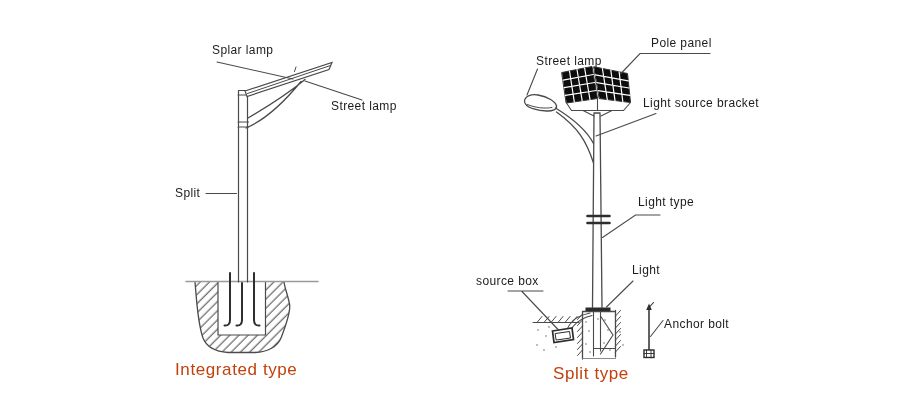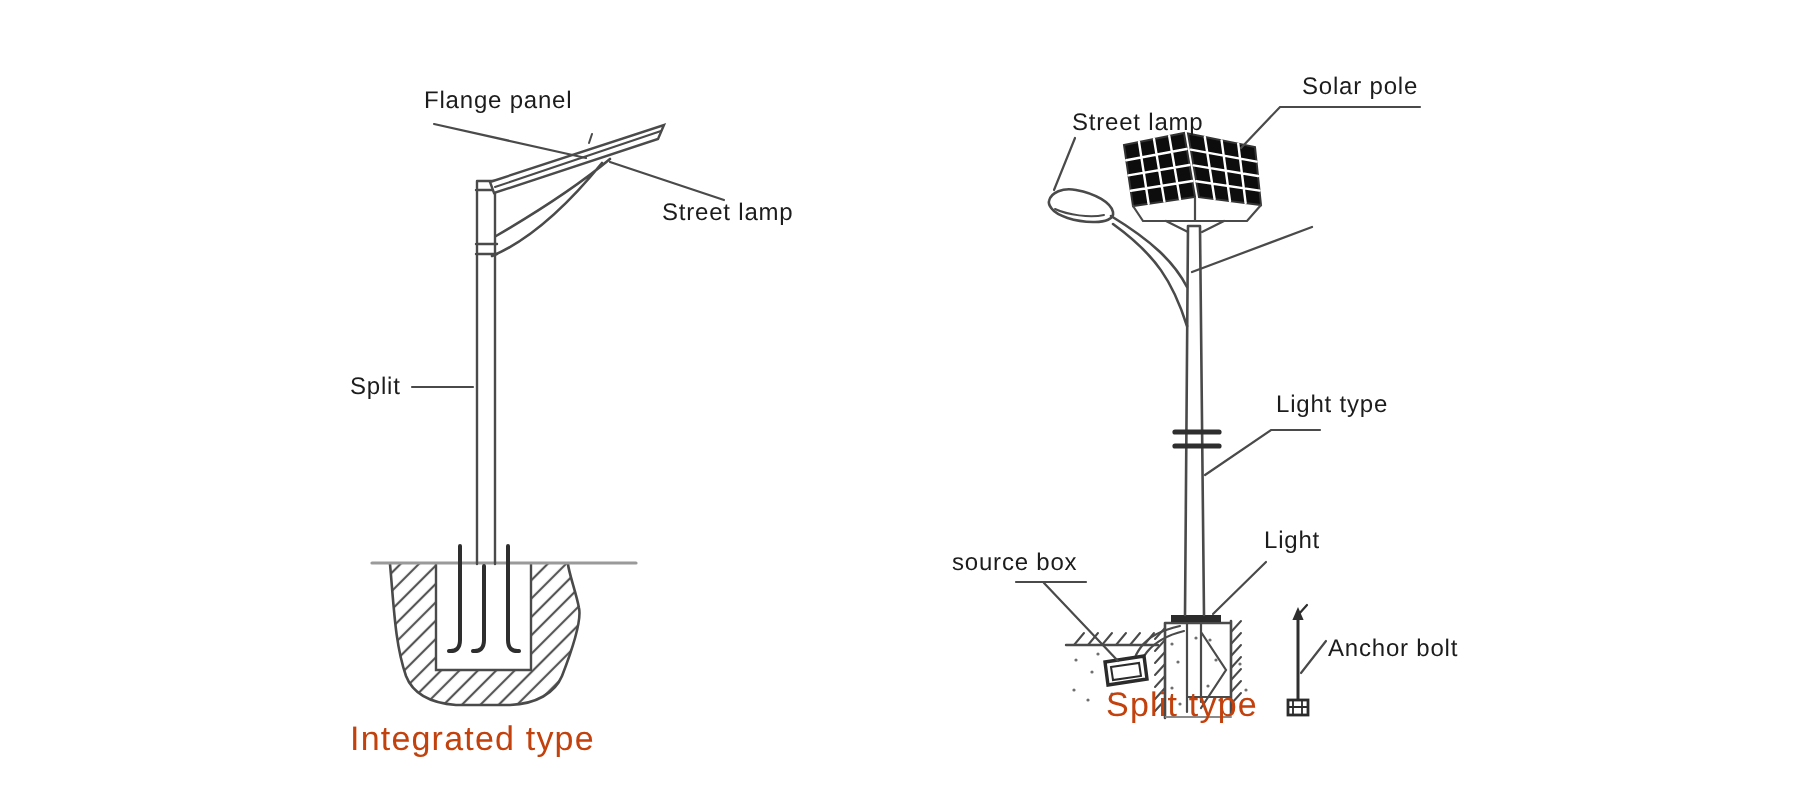"Flange panel" div.lbl { text: Flange panel -> Splar lamp }
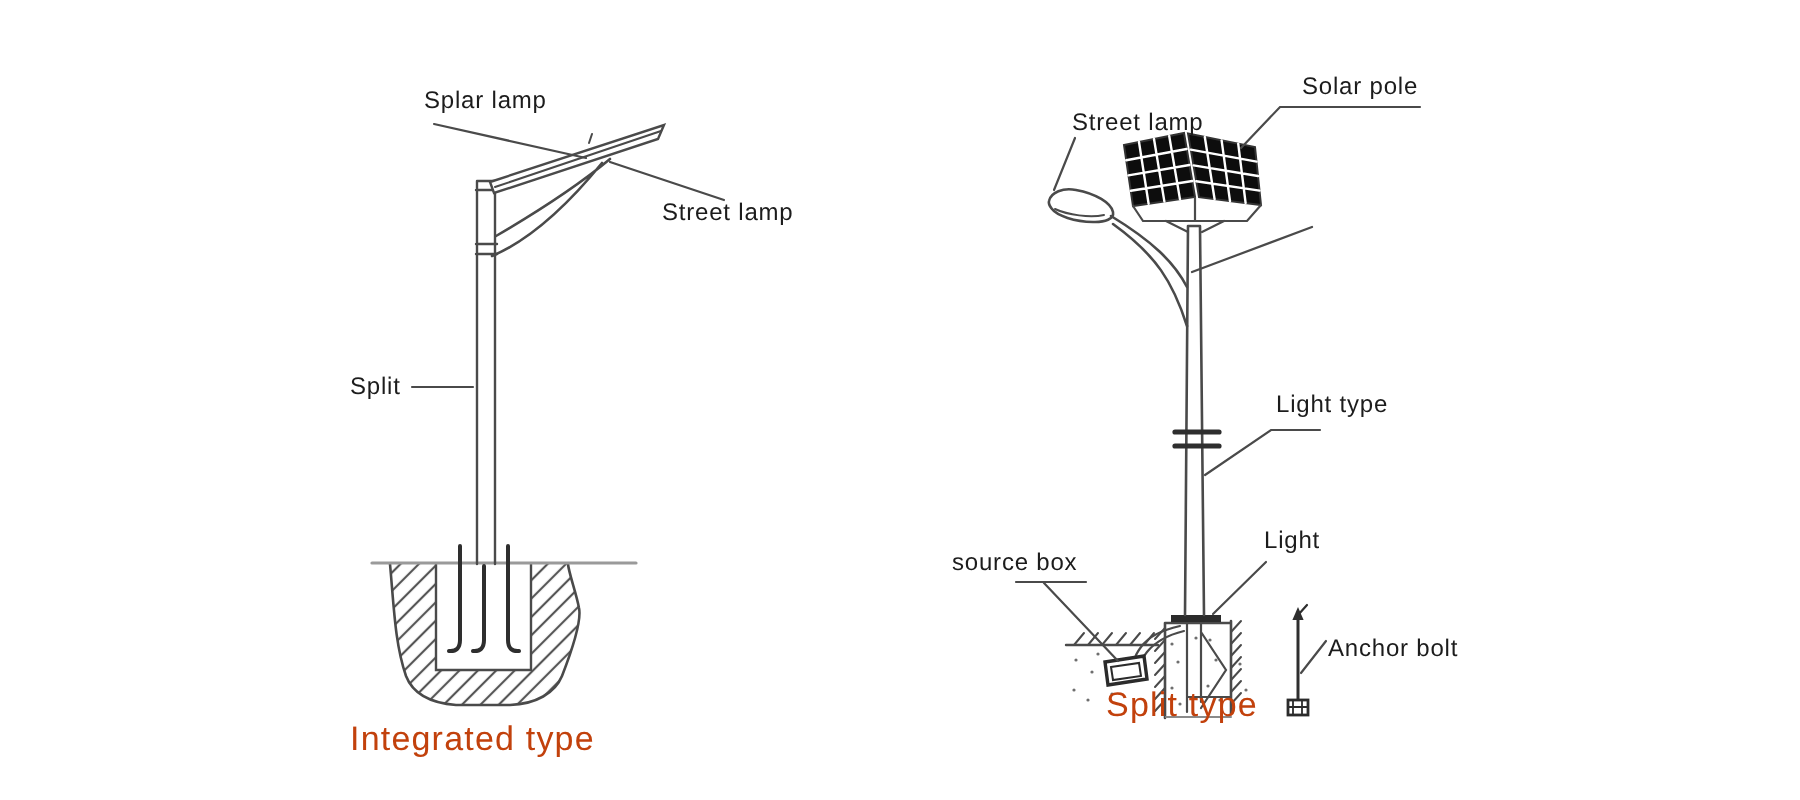"Solar pole" div.lbl { text: Solar pole -> Pole panel }
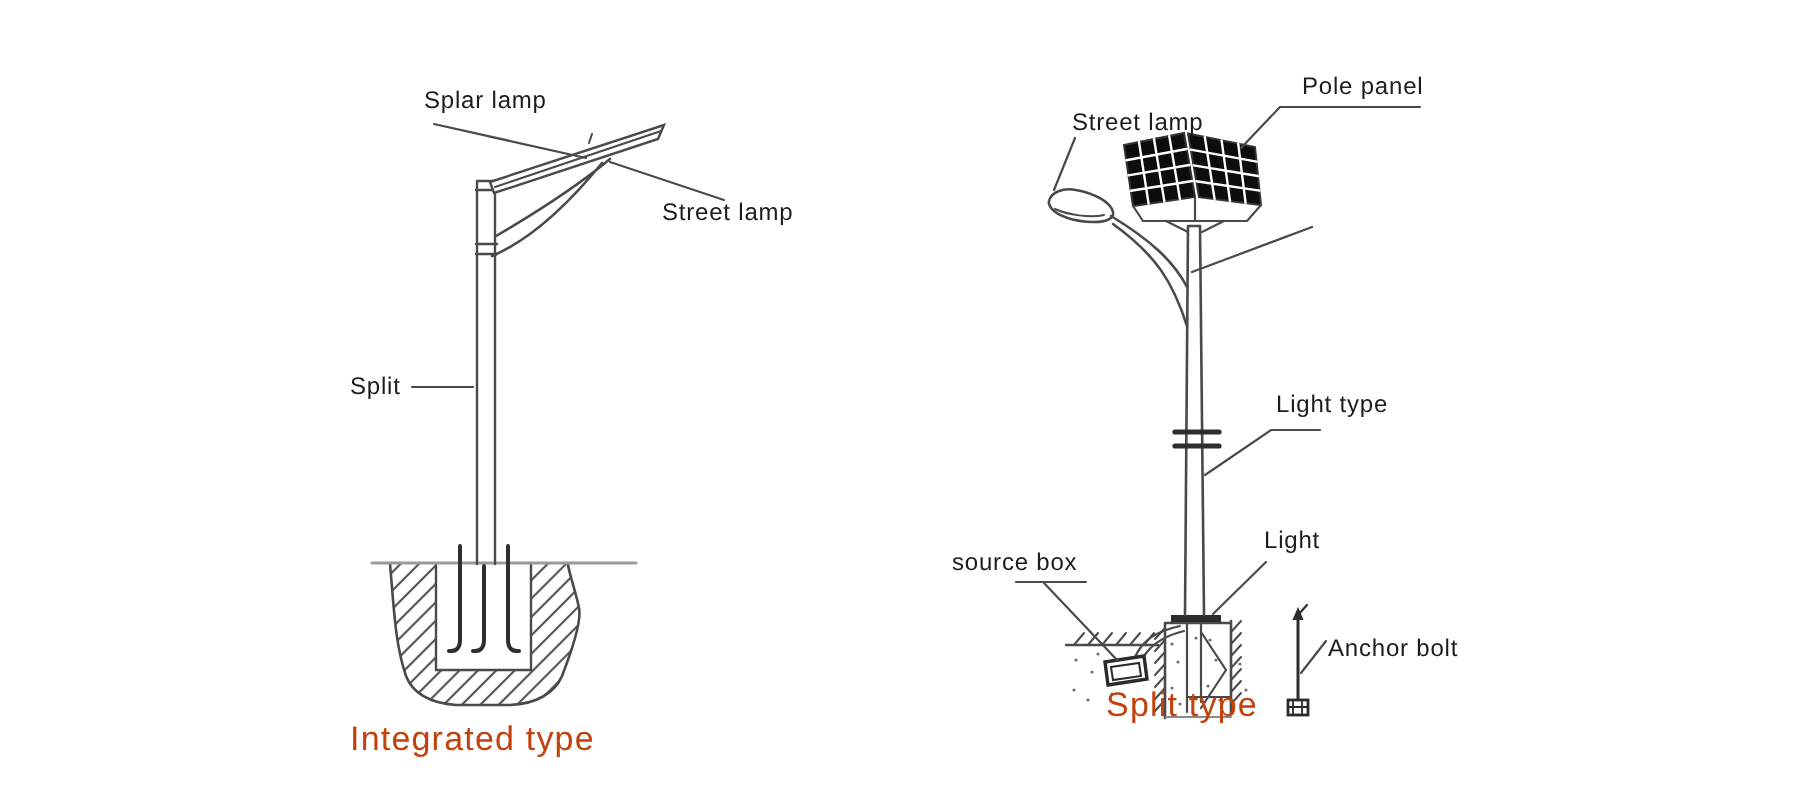"Light source bracket" div.lbl { html: none -> <div>Light source bracket</div> }
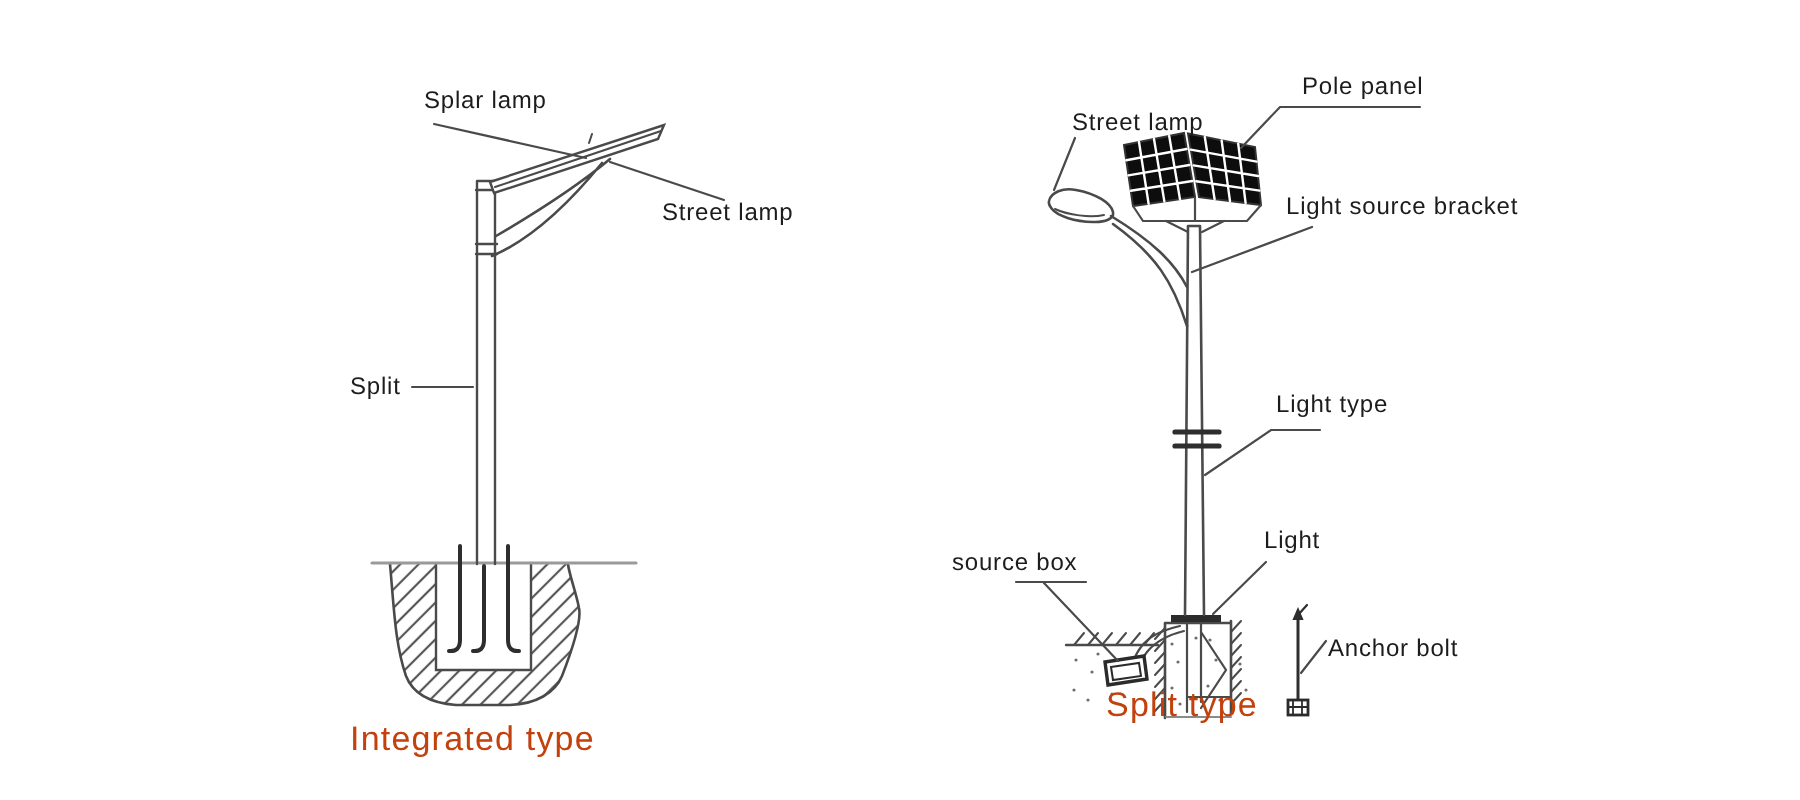"Split type" div.caption { top: 344px -> 365px }
